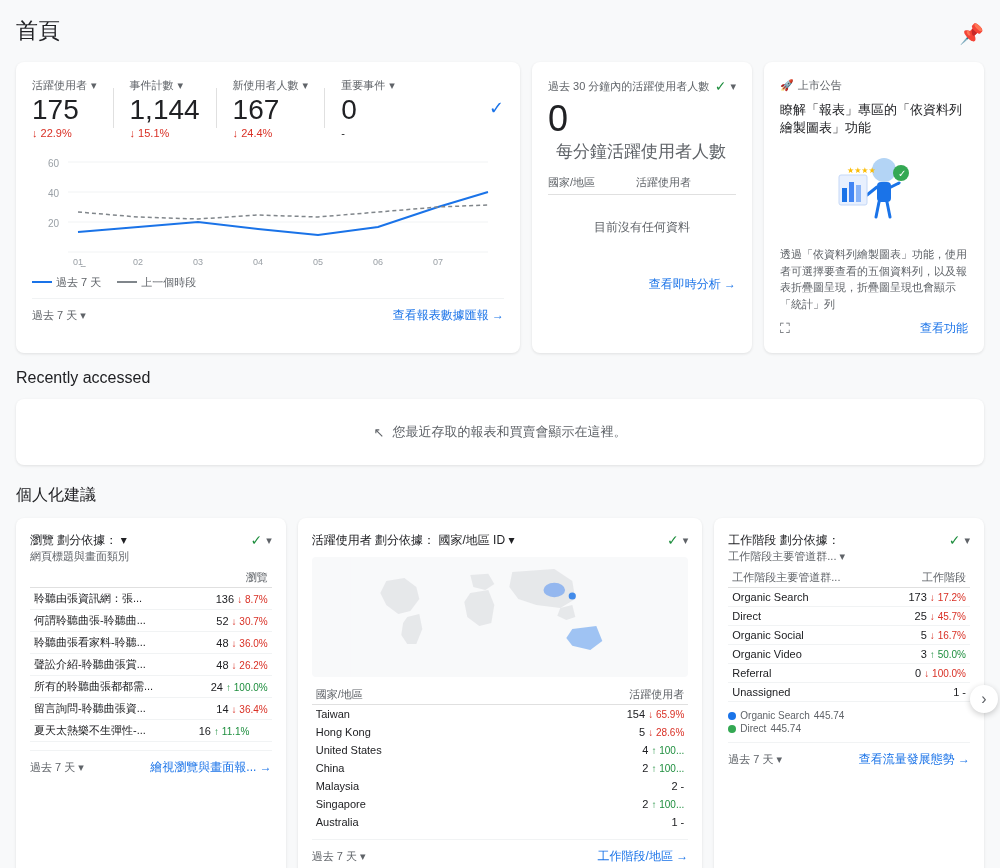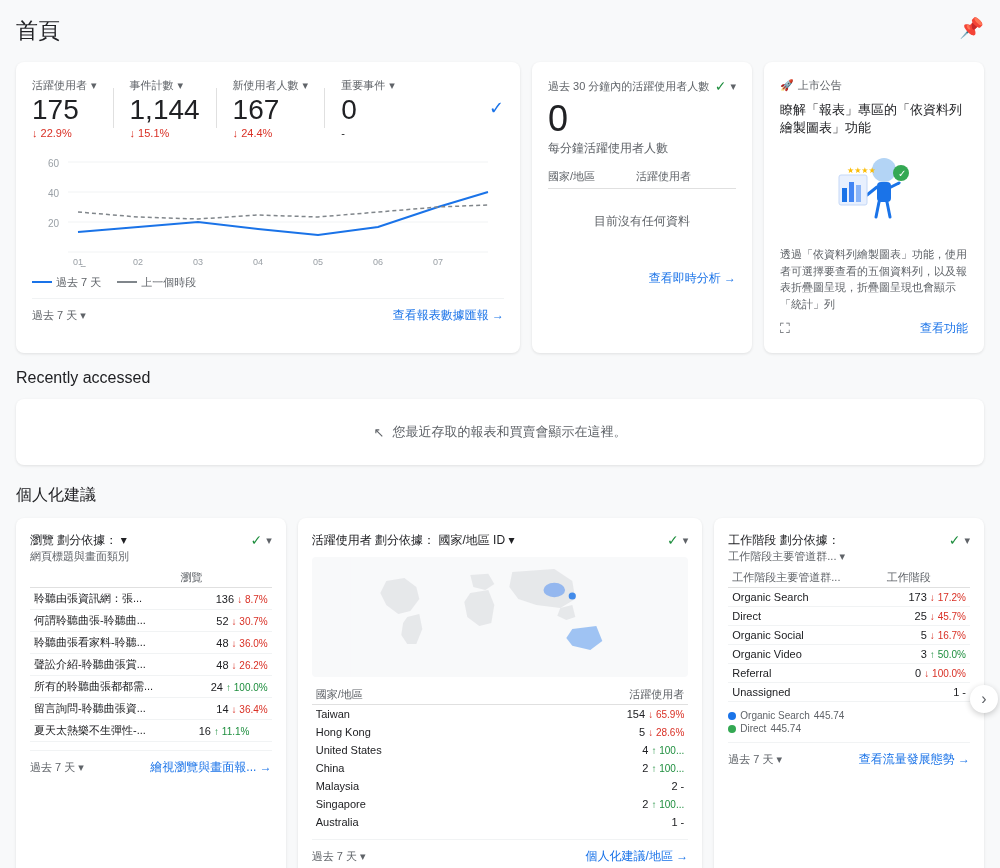"首頁" .page-header { align-items: flex-start -> flex-end }
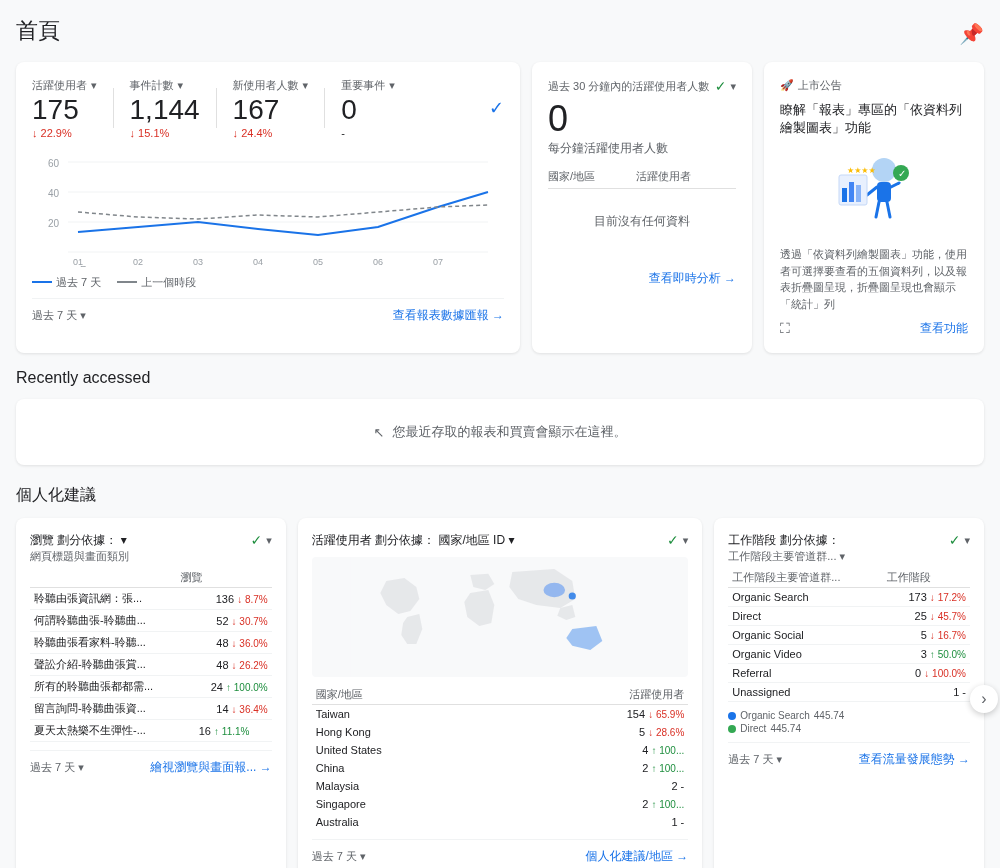"每分鐘活躍使用者人數" .realtime-subtitle { font-size: 12px -> 17px; margin-left: none -> 8px }
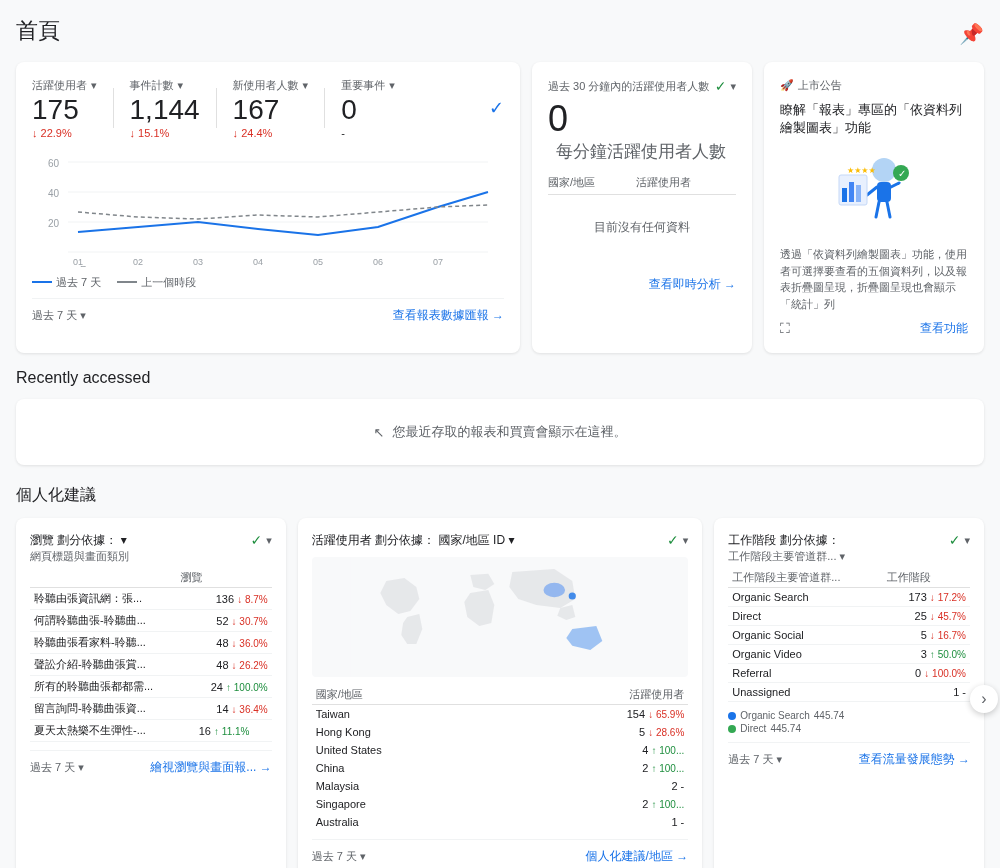"瀏覽" .mini-table th:last-child { text-align: none -> right }
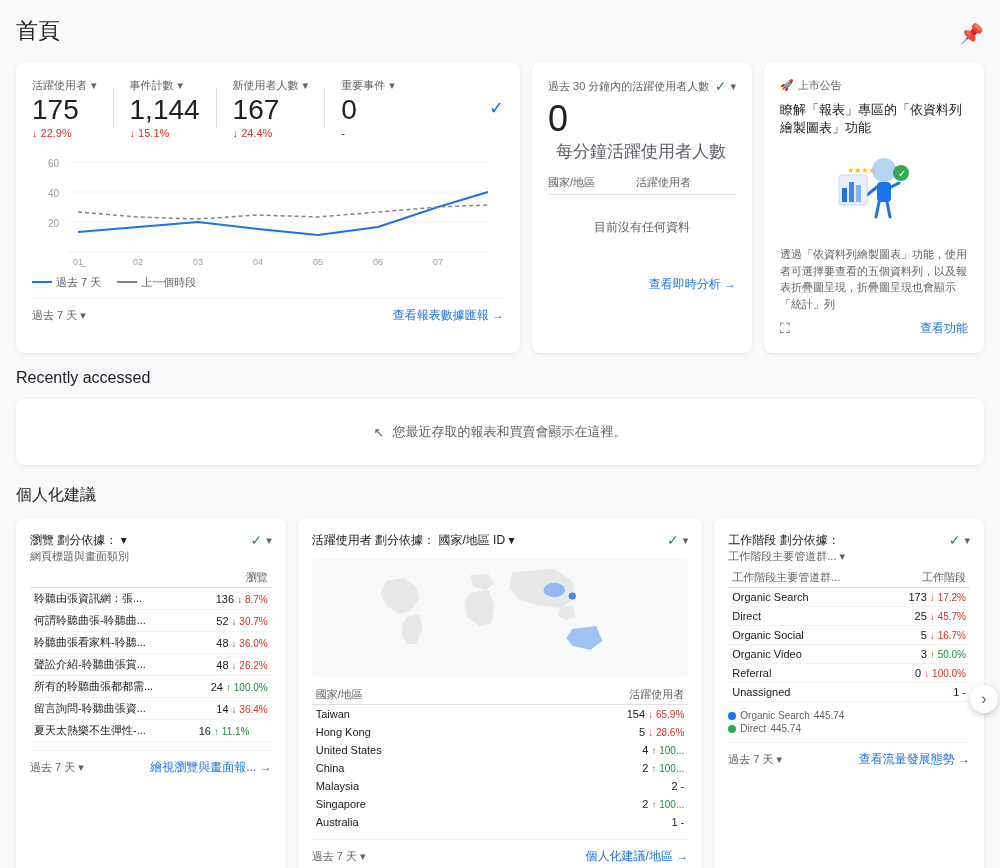"個人化建議/地區 →" a.view-link { text: 個人化建議/ -> 工作階段/ }
